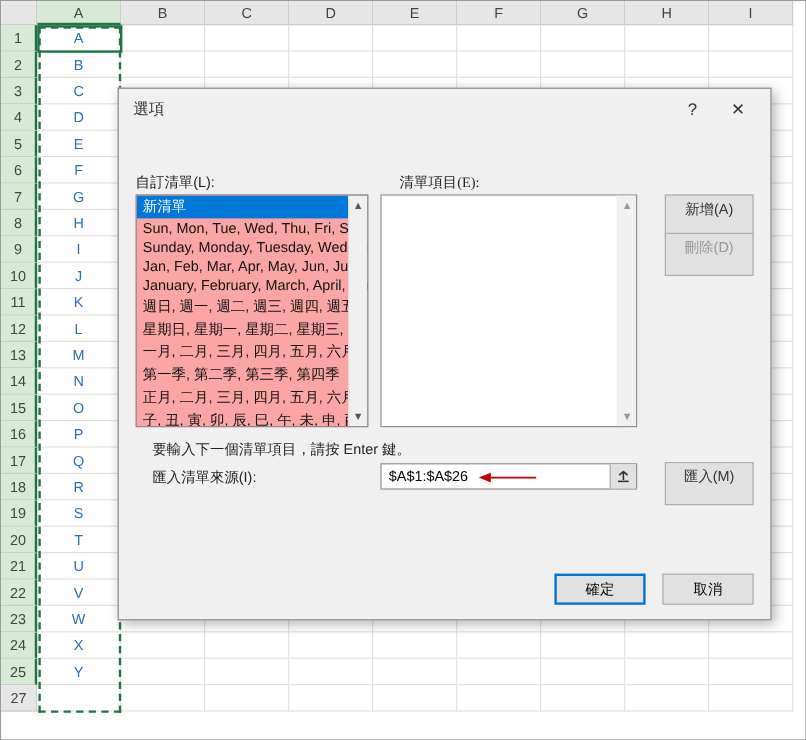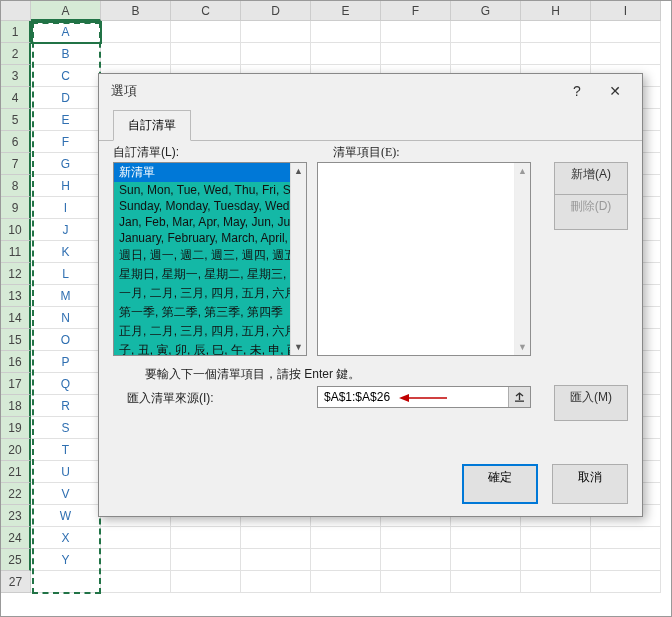"自訂清單" div.tabrow { html: <div> <div> <span>自訂清單</span> </div> </div> -> none }
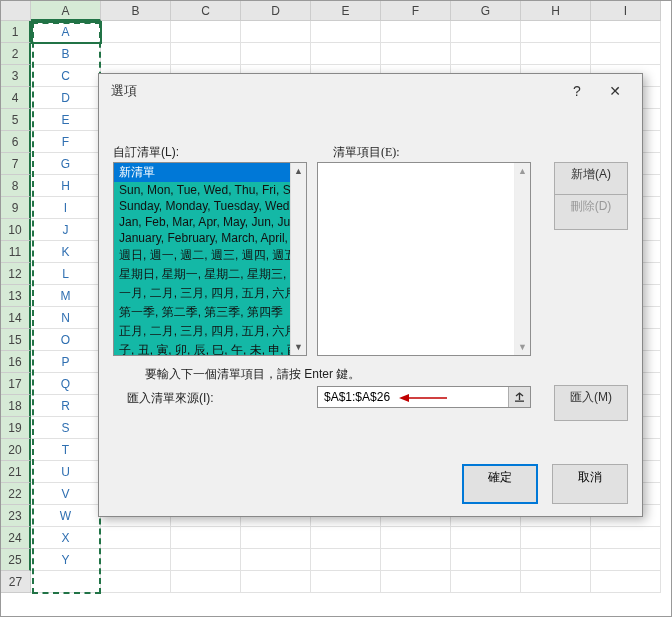"新清單" .listbox { background: #14b8a6 -> #fca5a5 }
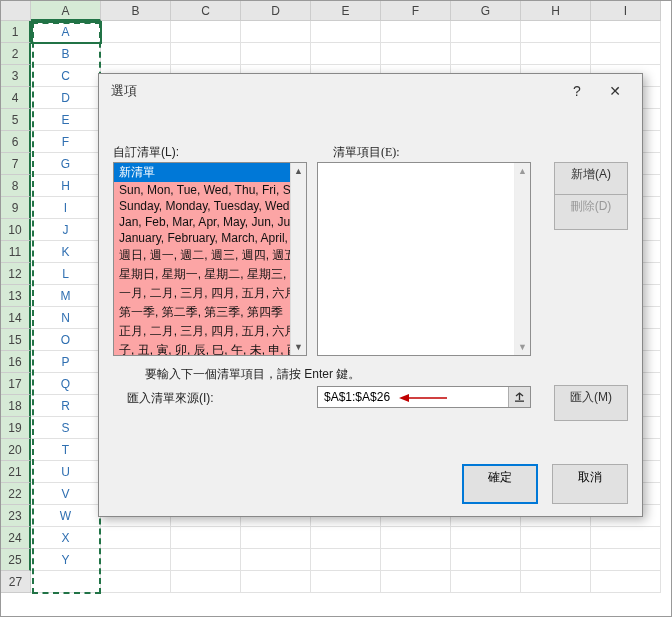"要輸入下一個清單項目，請按 Enter 鍵。" div.hint { left: 32px -> 14px }
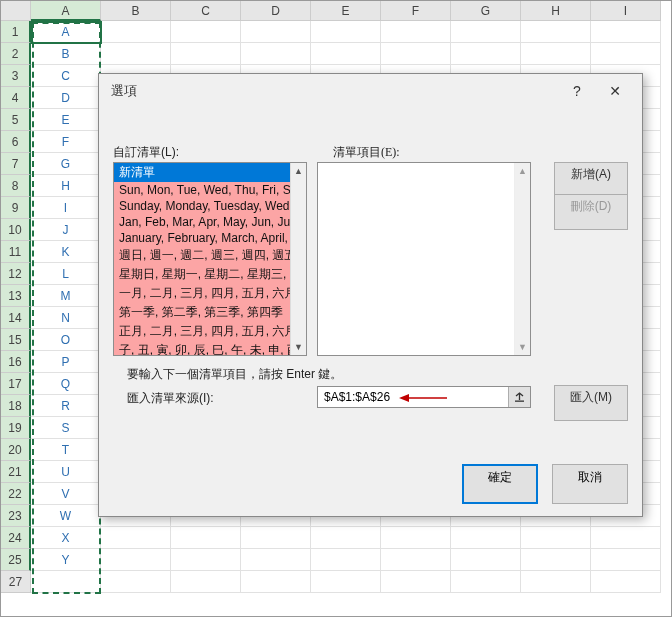"確定" .btn { height: 40px -> 26px }
